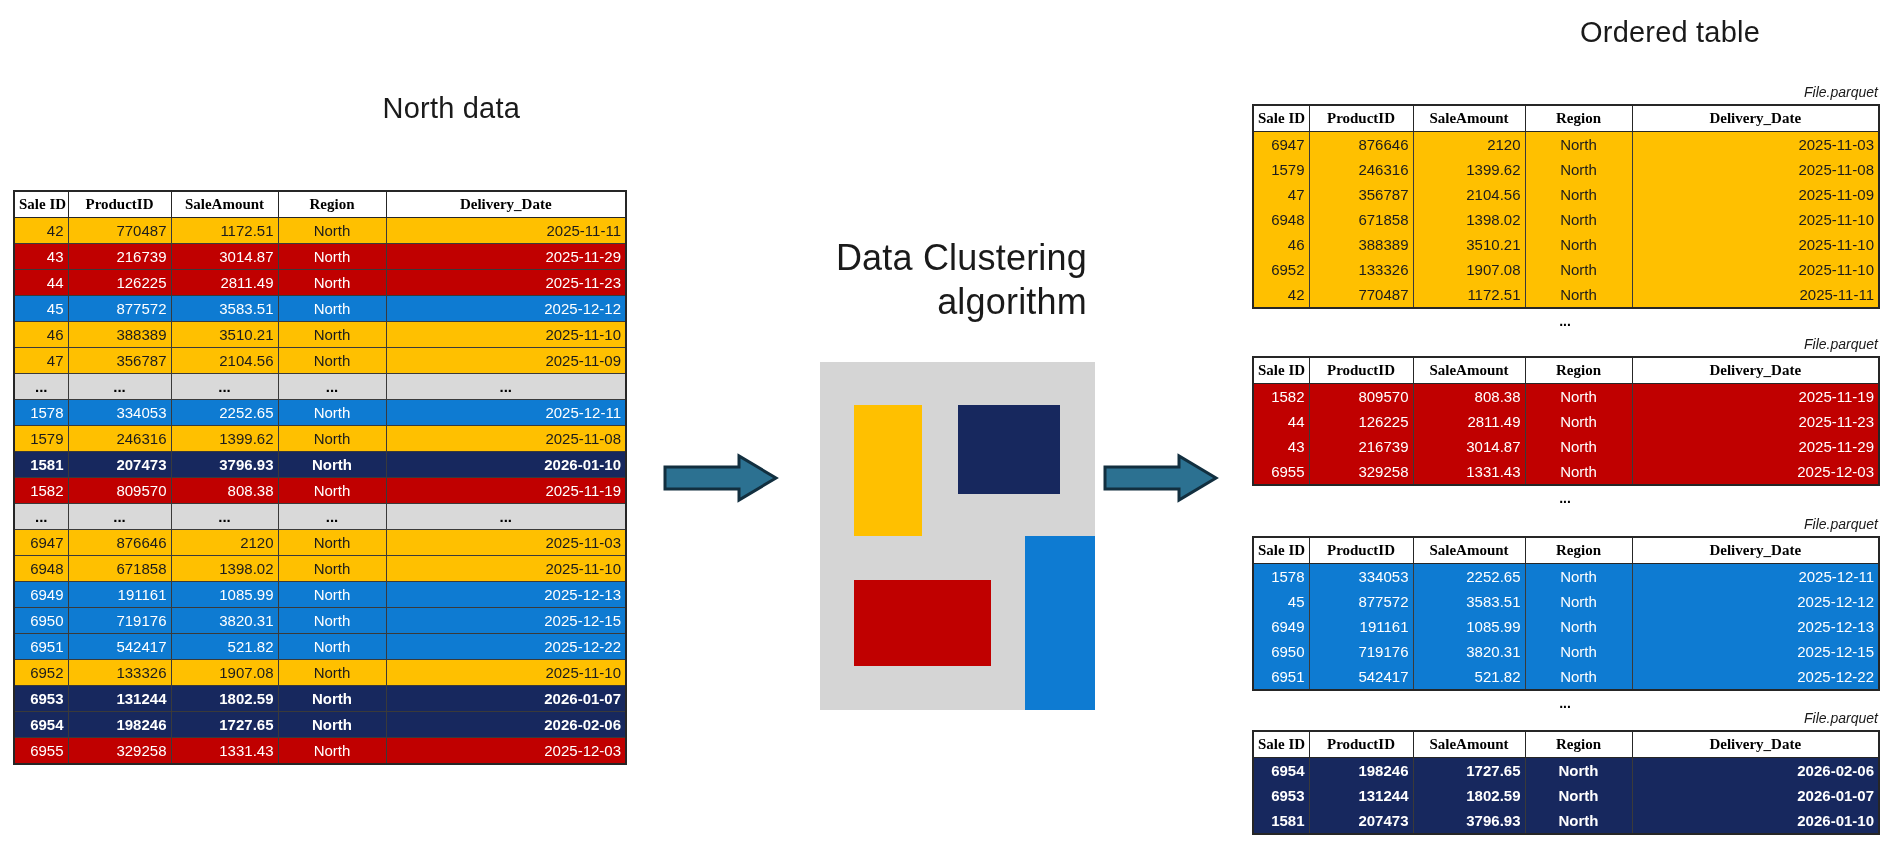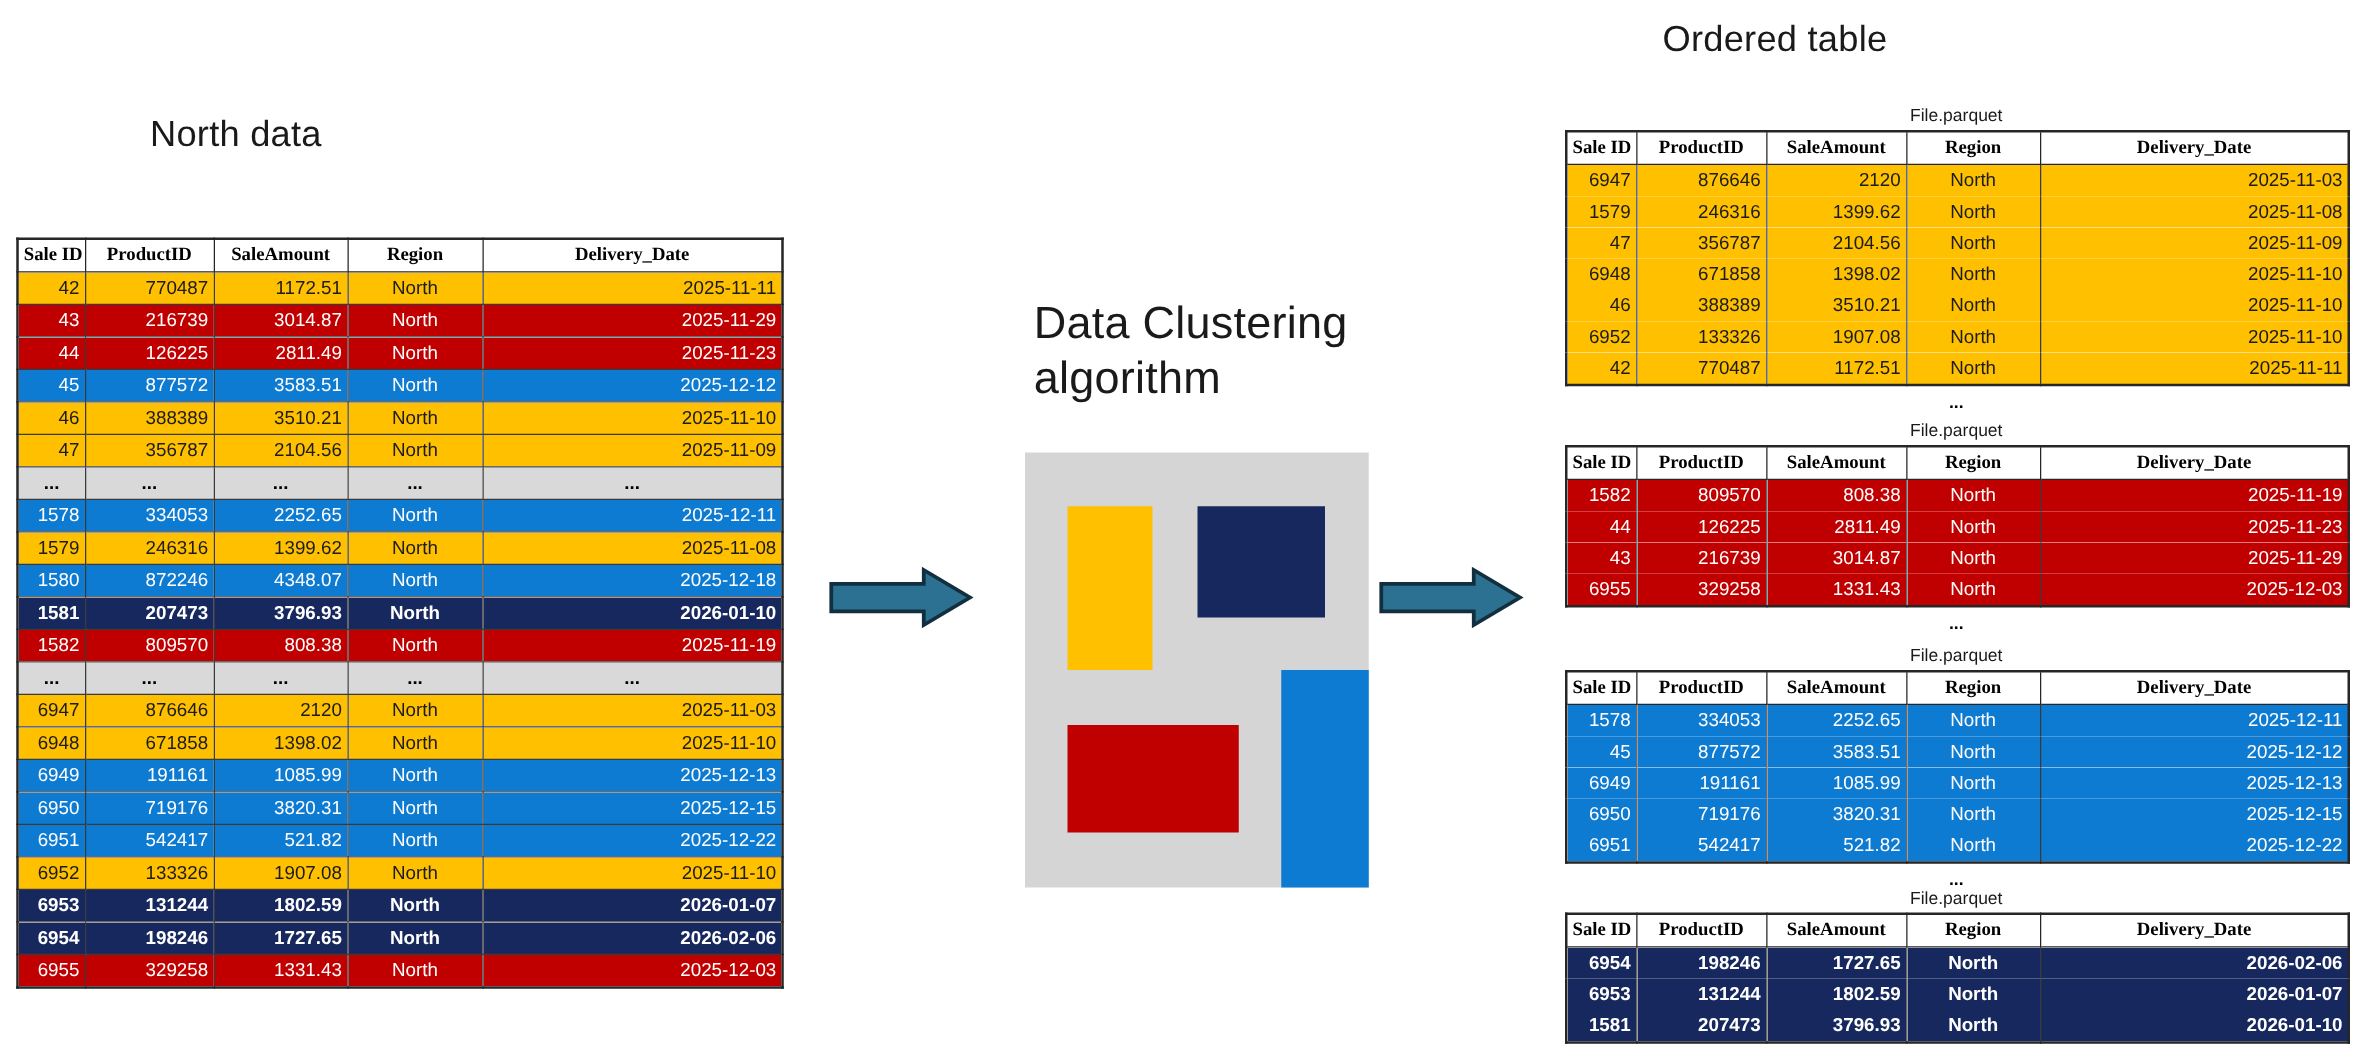"Ordered table" .title { text-align: left -> right }
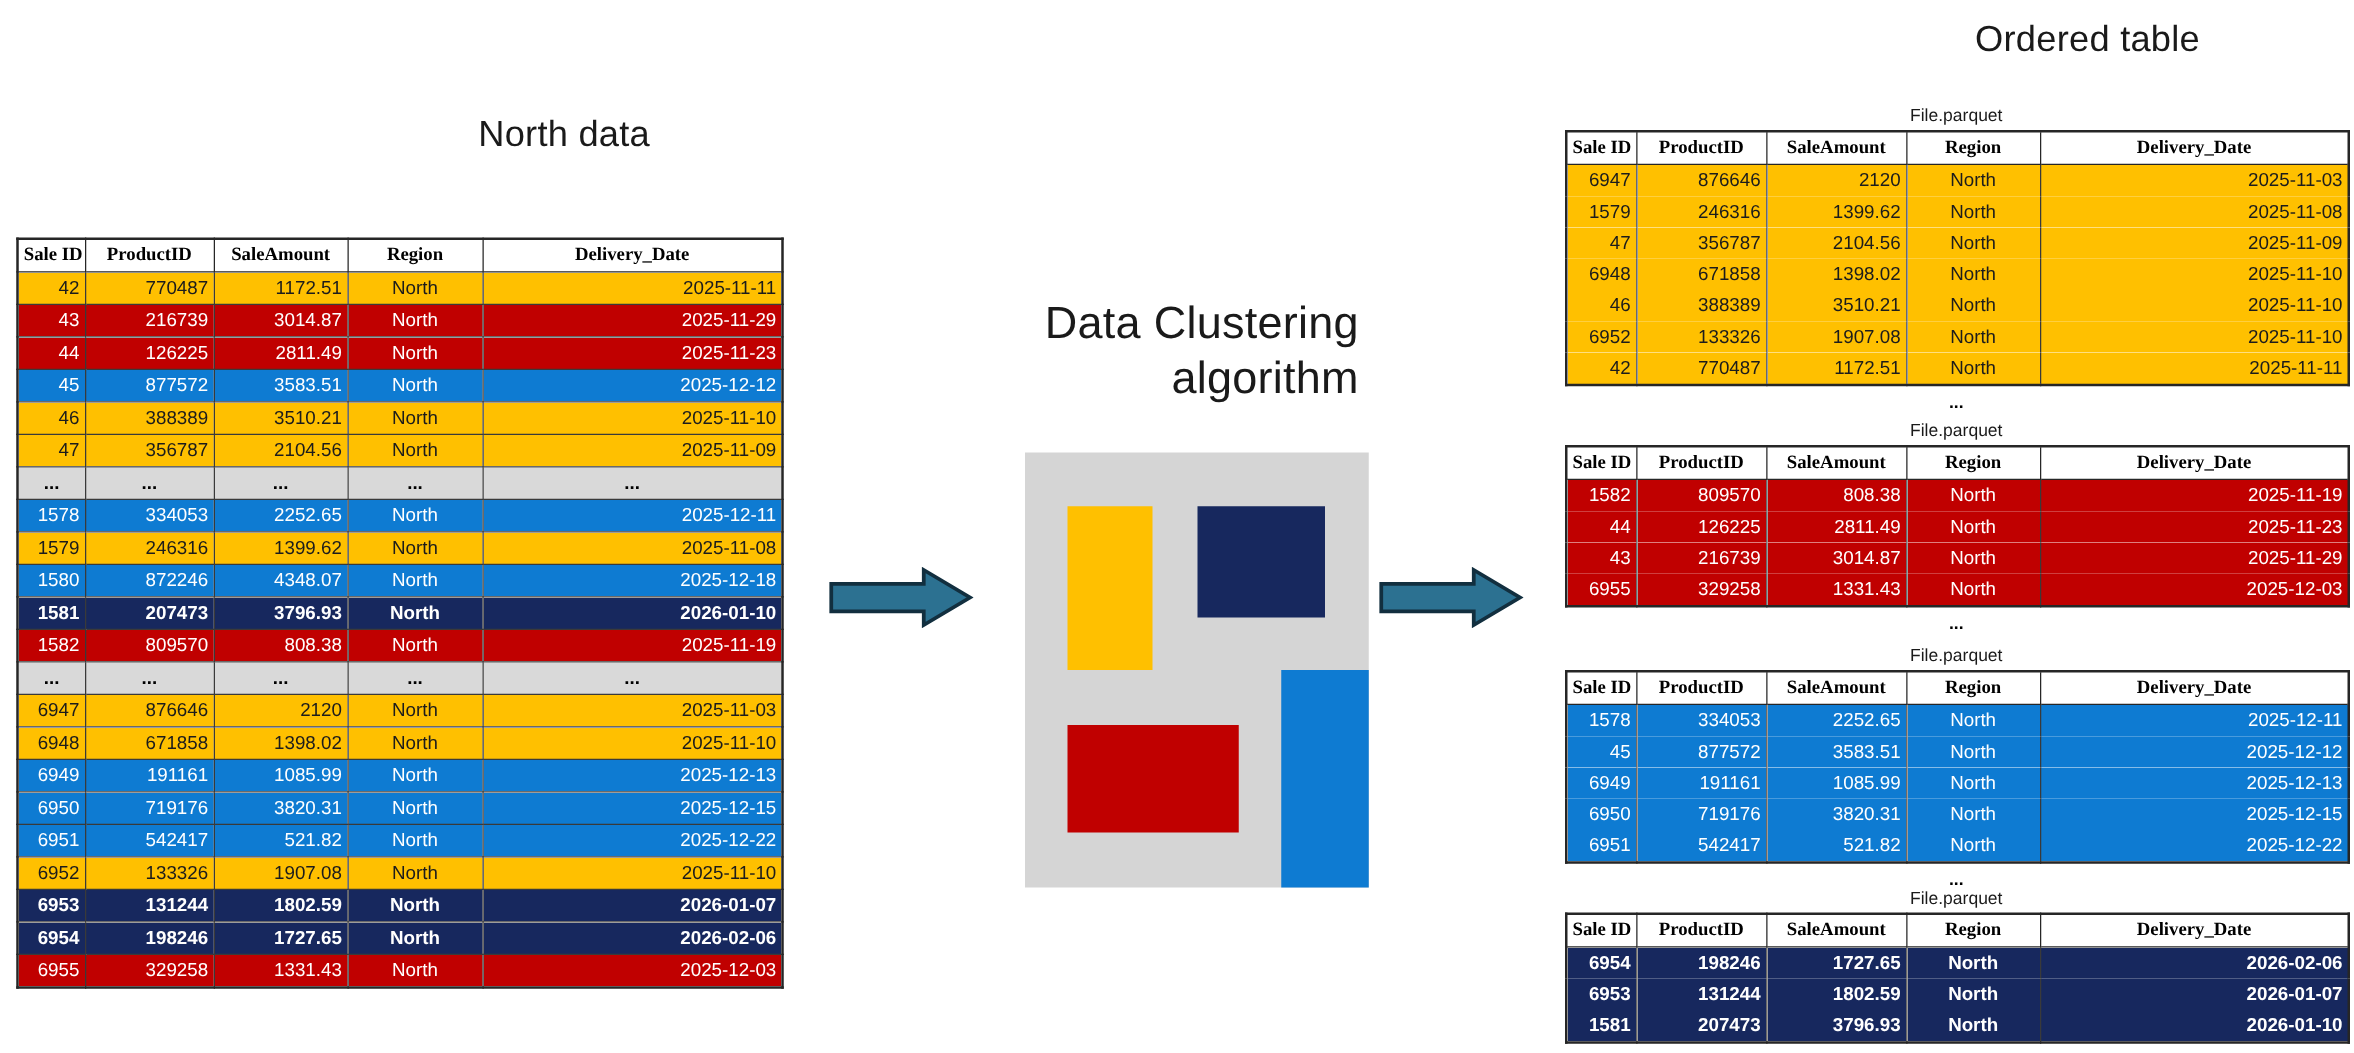"File.parquet" .file-label { font-style: none -> italic; text-align: center -> right }
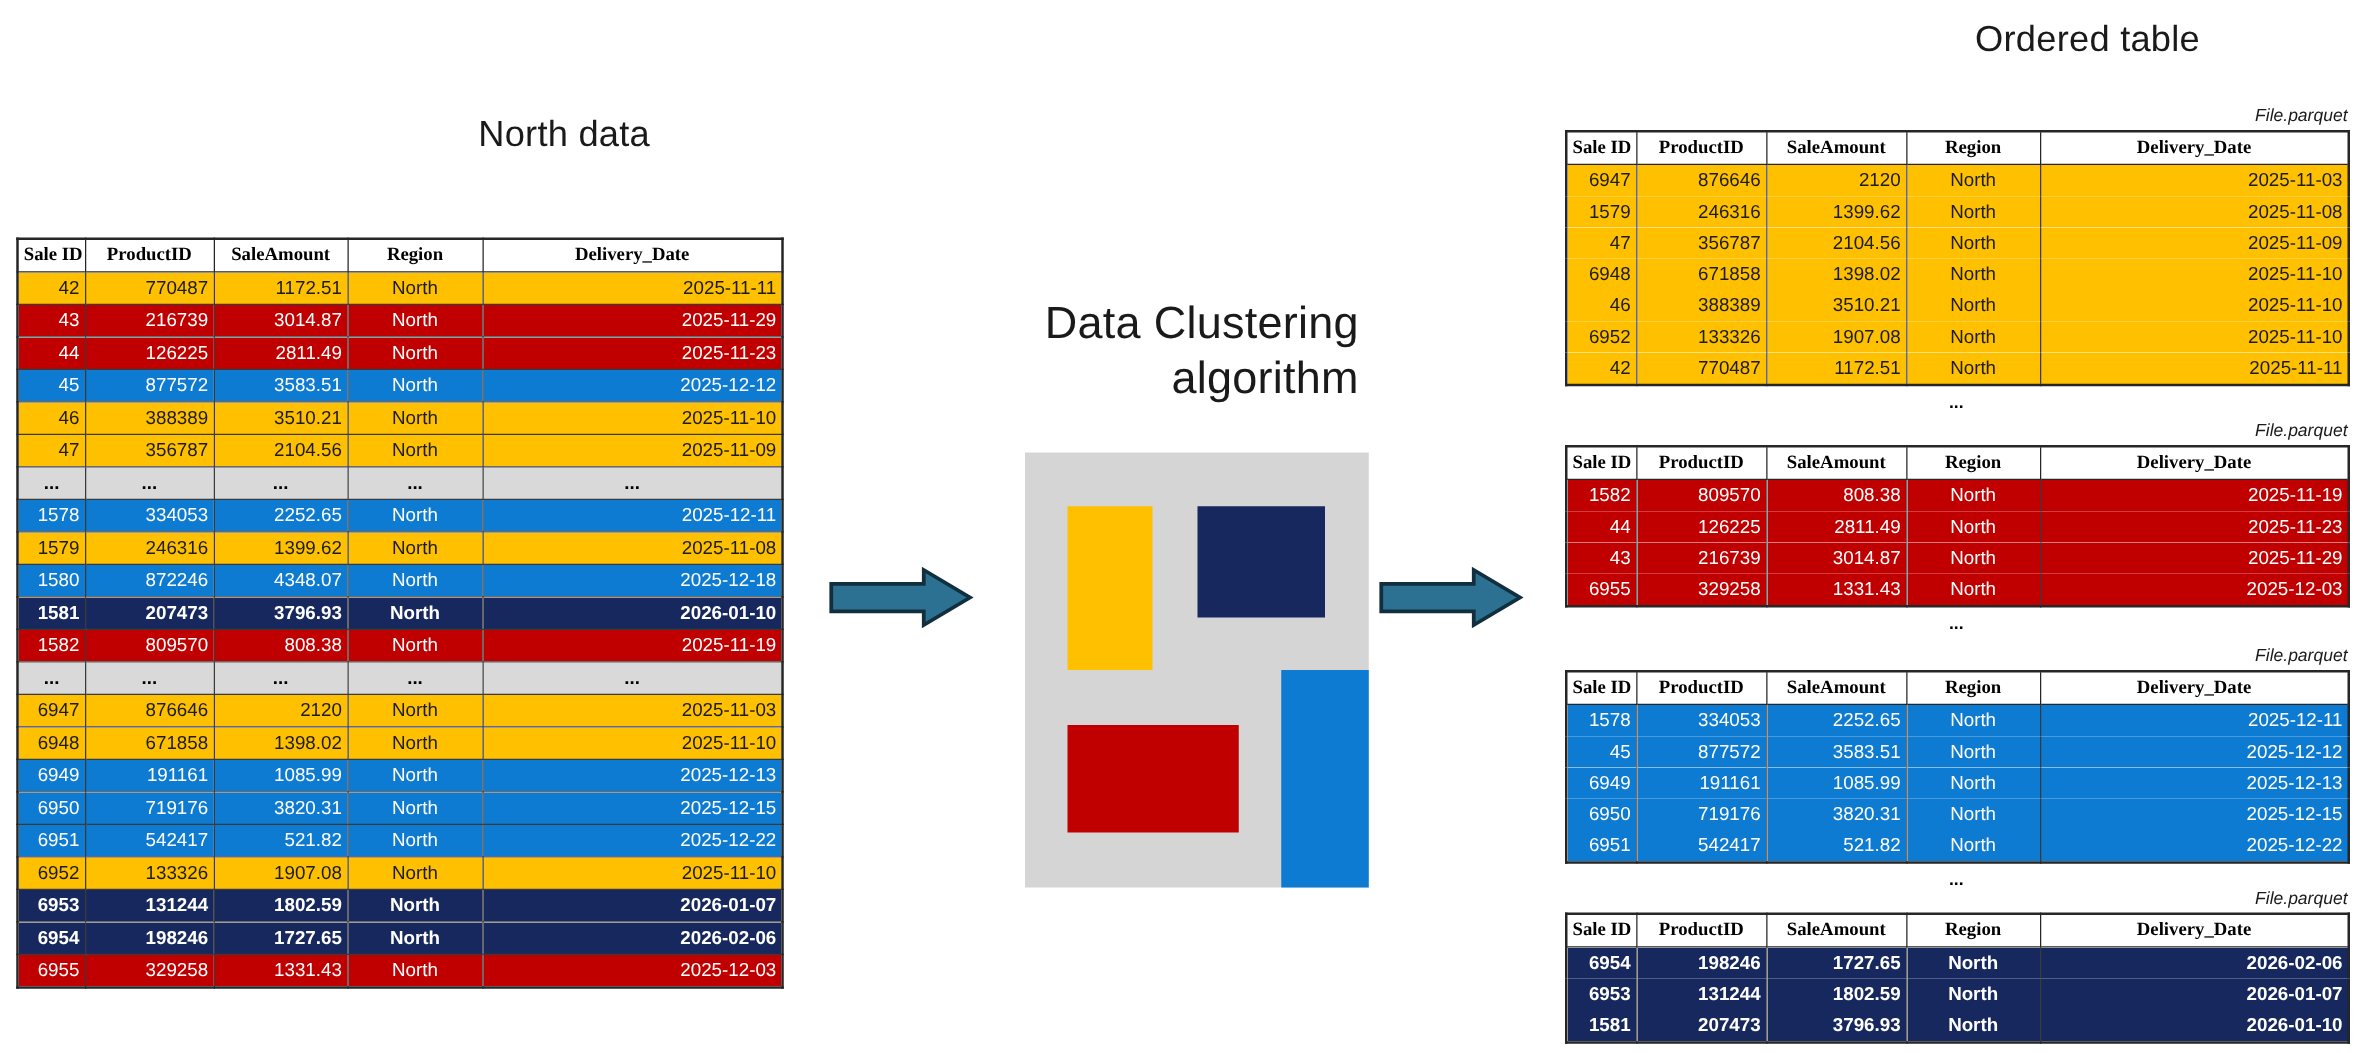"1580" tr.row-blue { html: <tr> <td>1580</td> <td>872246</td> <td>4348.07</td> <td>North</td> <td>2025-12-18</td> </tr> -> none }
